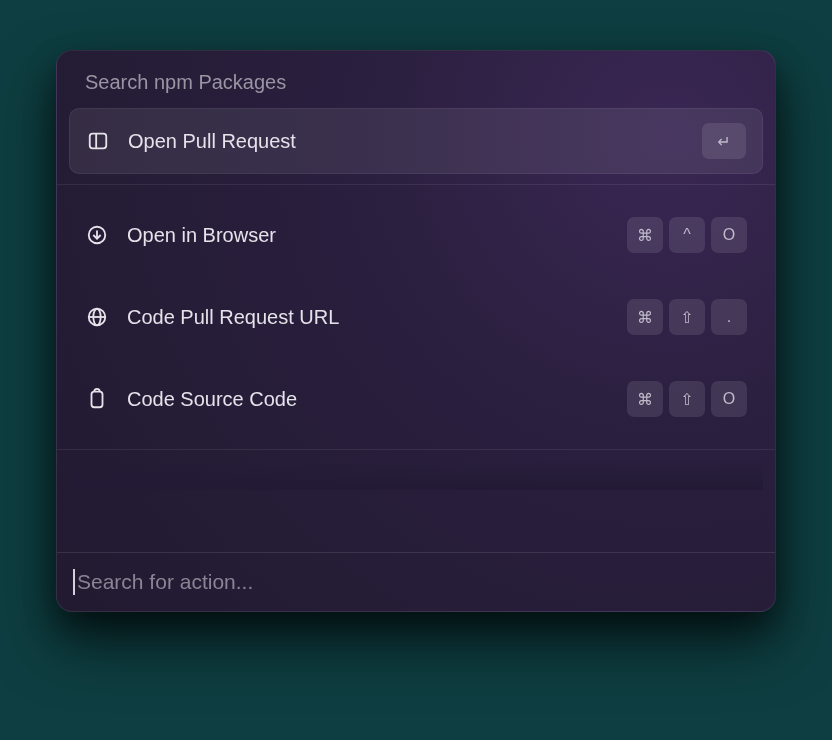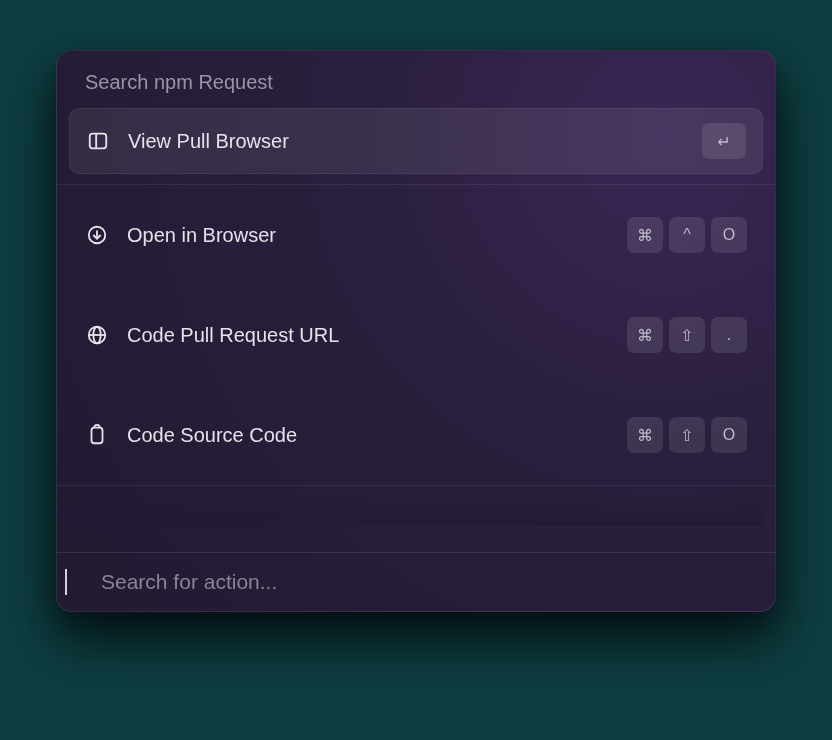"Search npm Request" div.header { text: Request -> Packages }
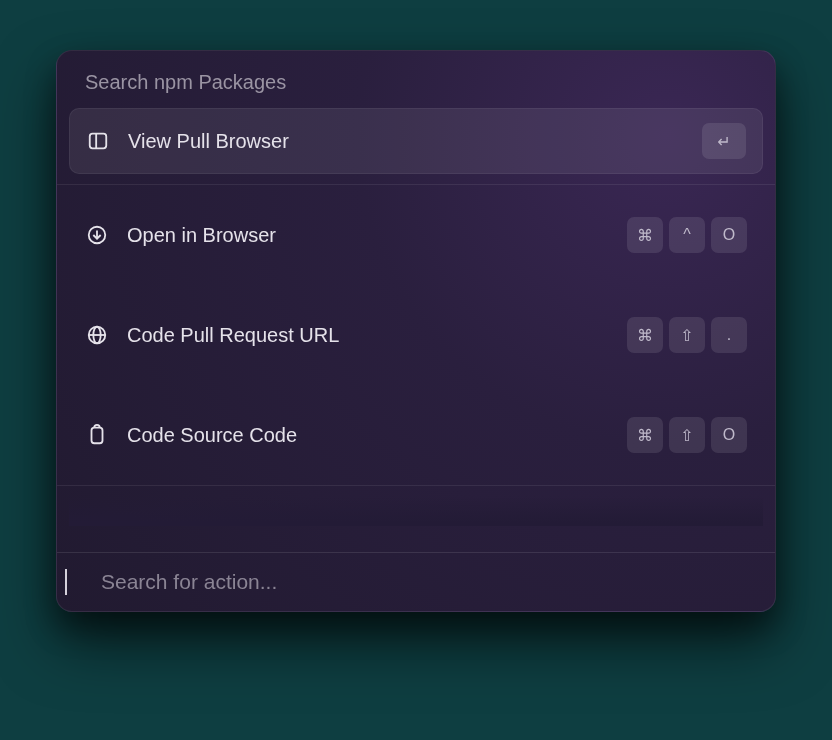"View Pull Browser" span.label { text: View Pull Browser -> Open Pull Request }
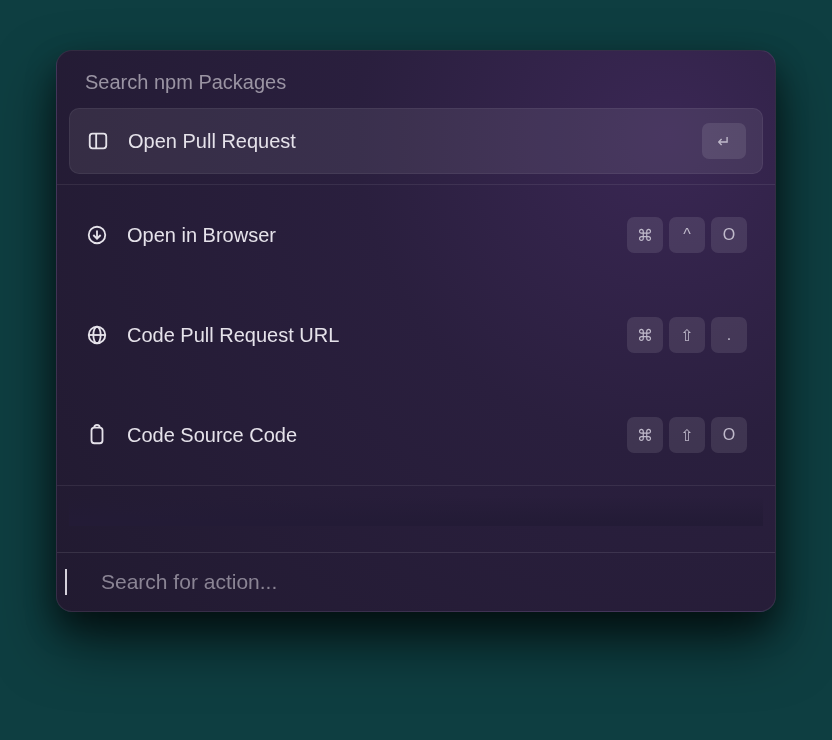"Open in Browser" .section { gap: 36px -> 18px }
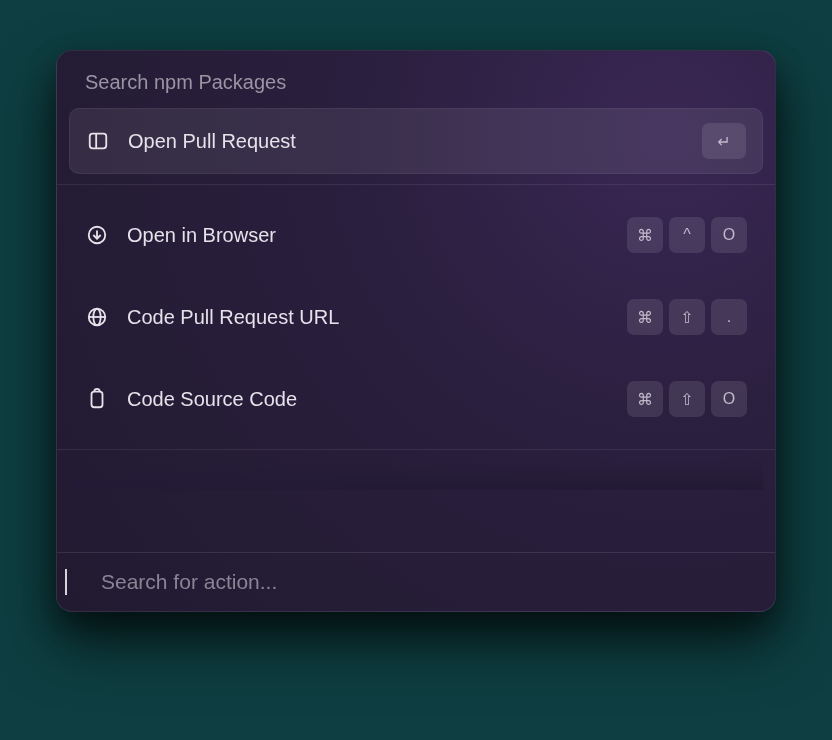"Search for action..." .search { gap: 32px -> none; padding: 16px 8px -> 16px 16px }
